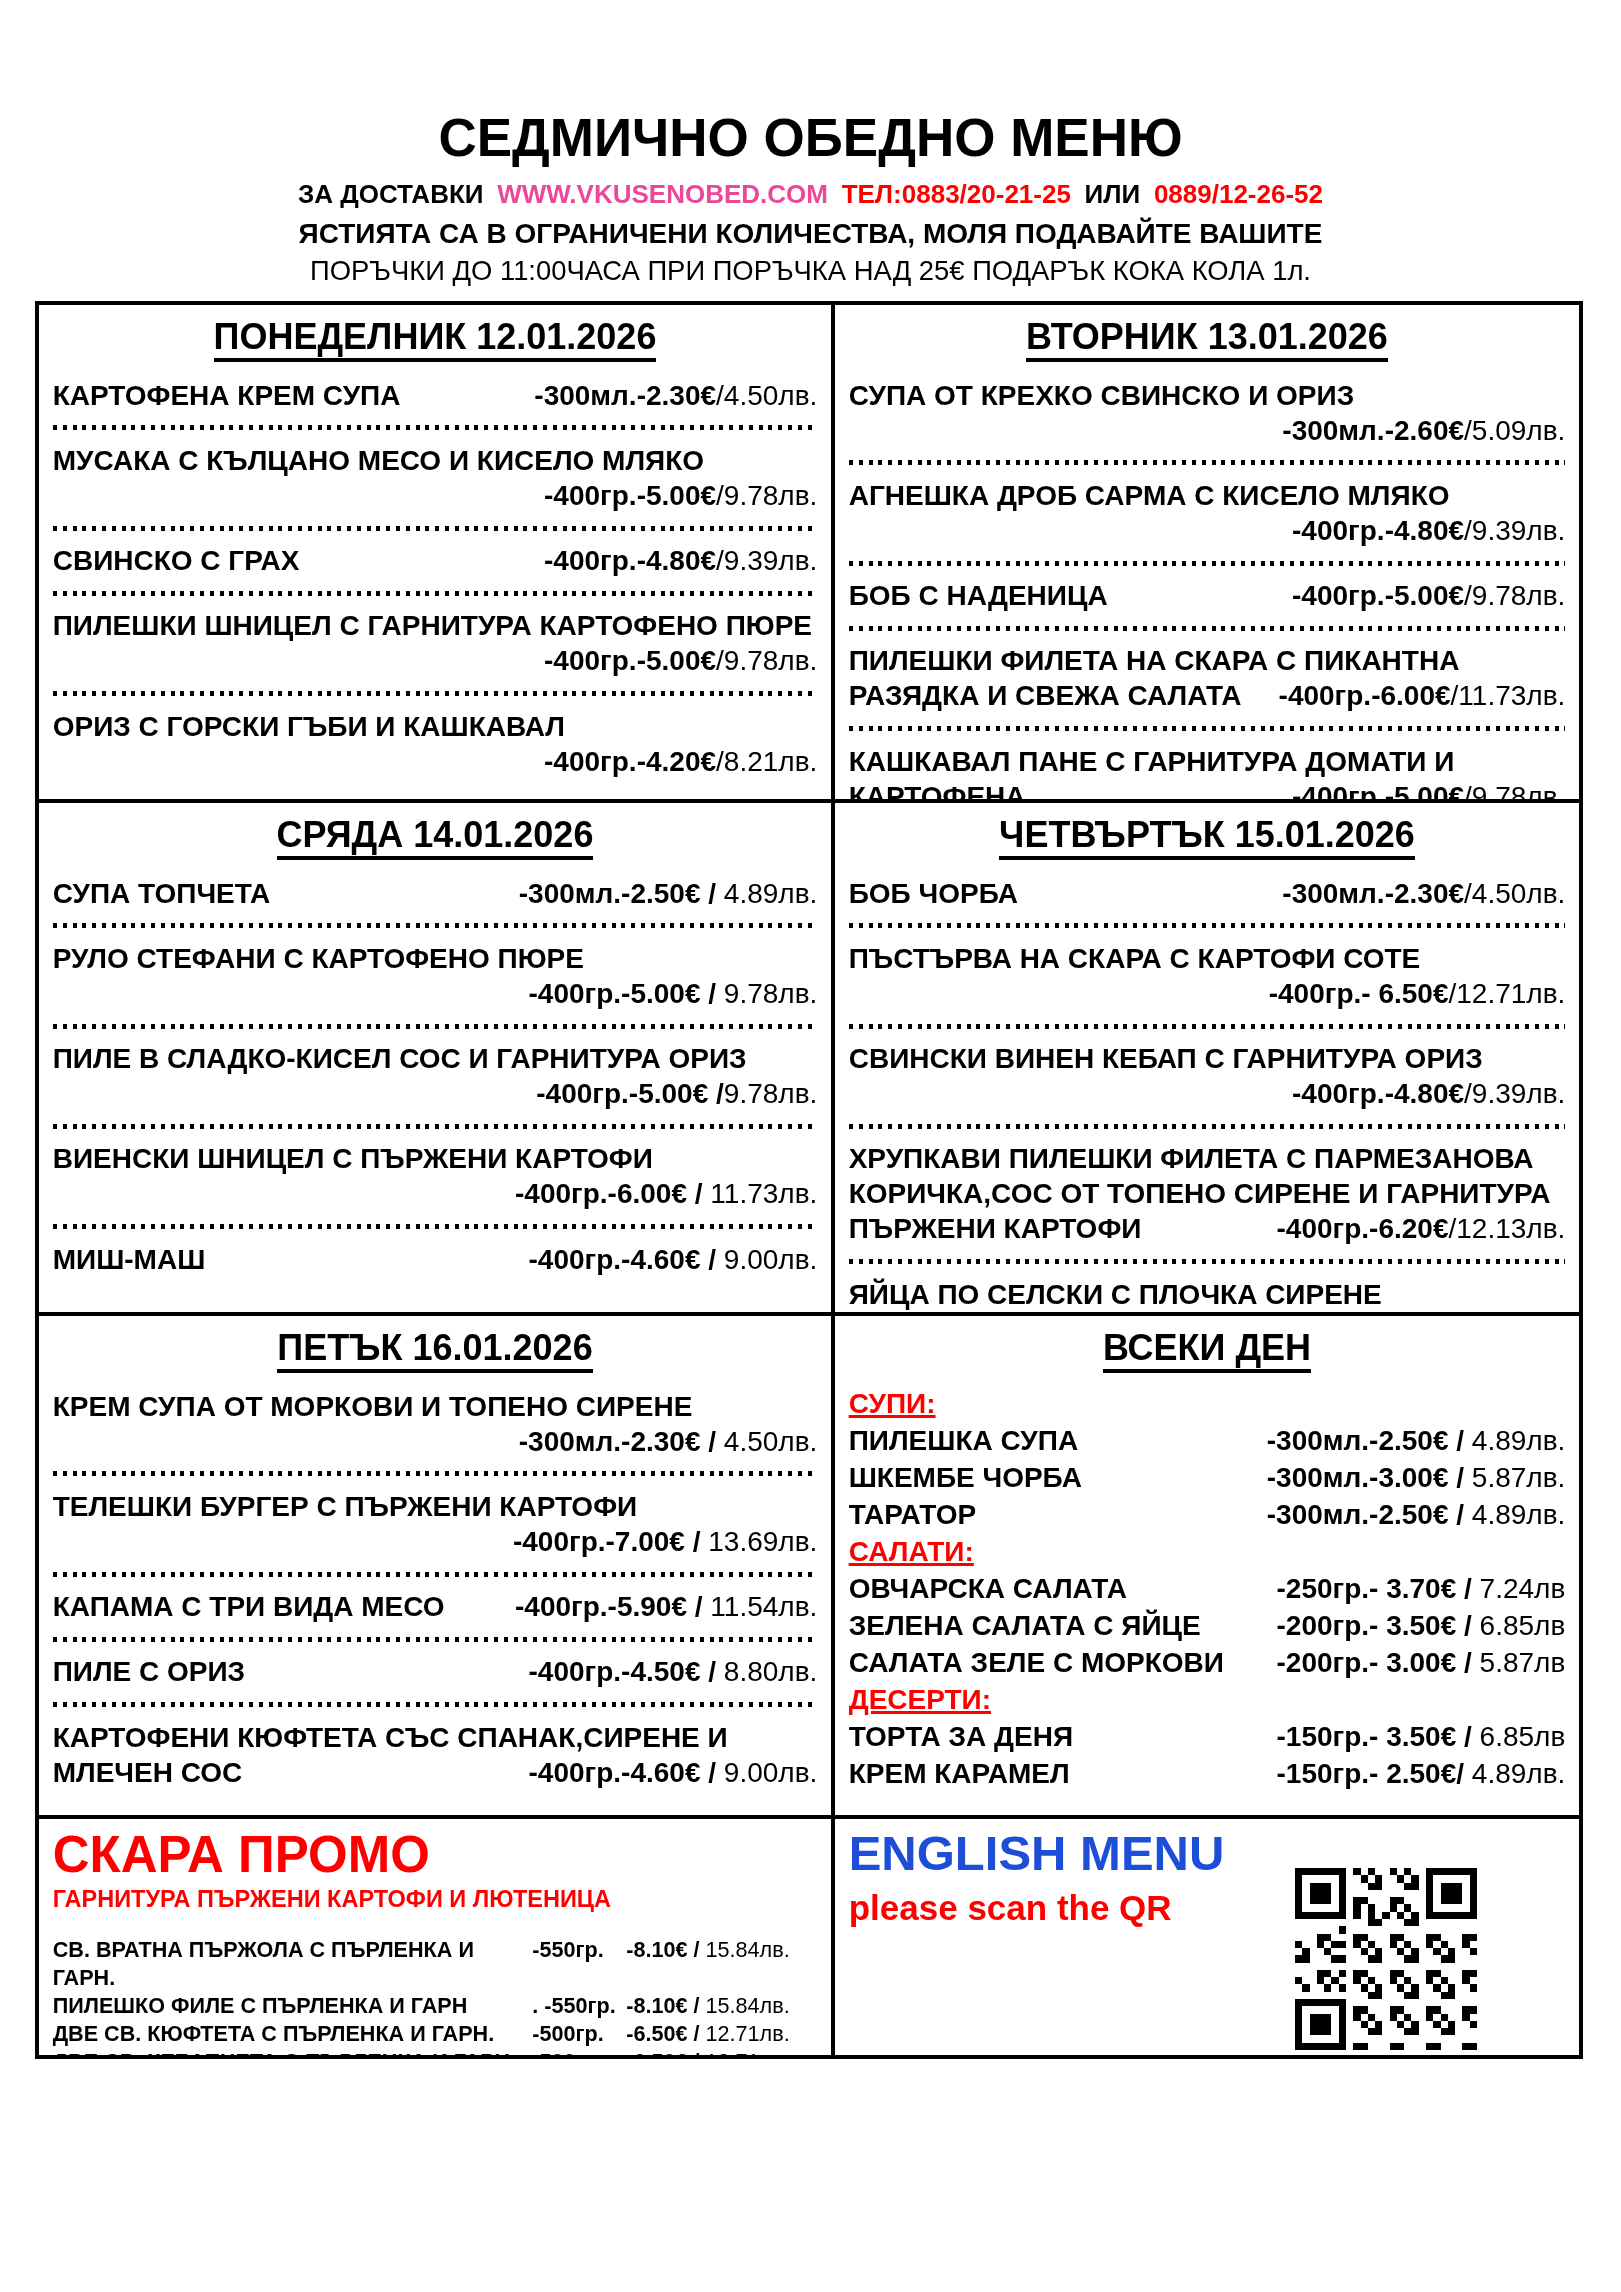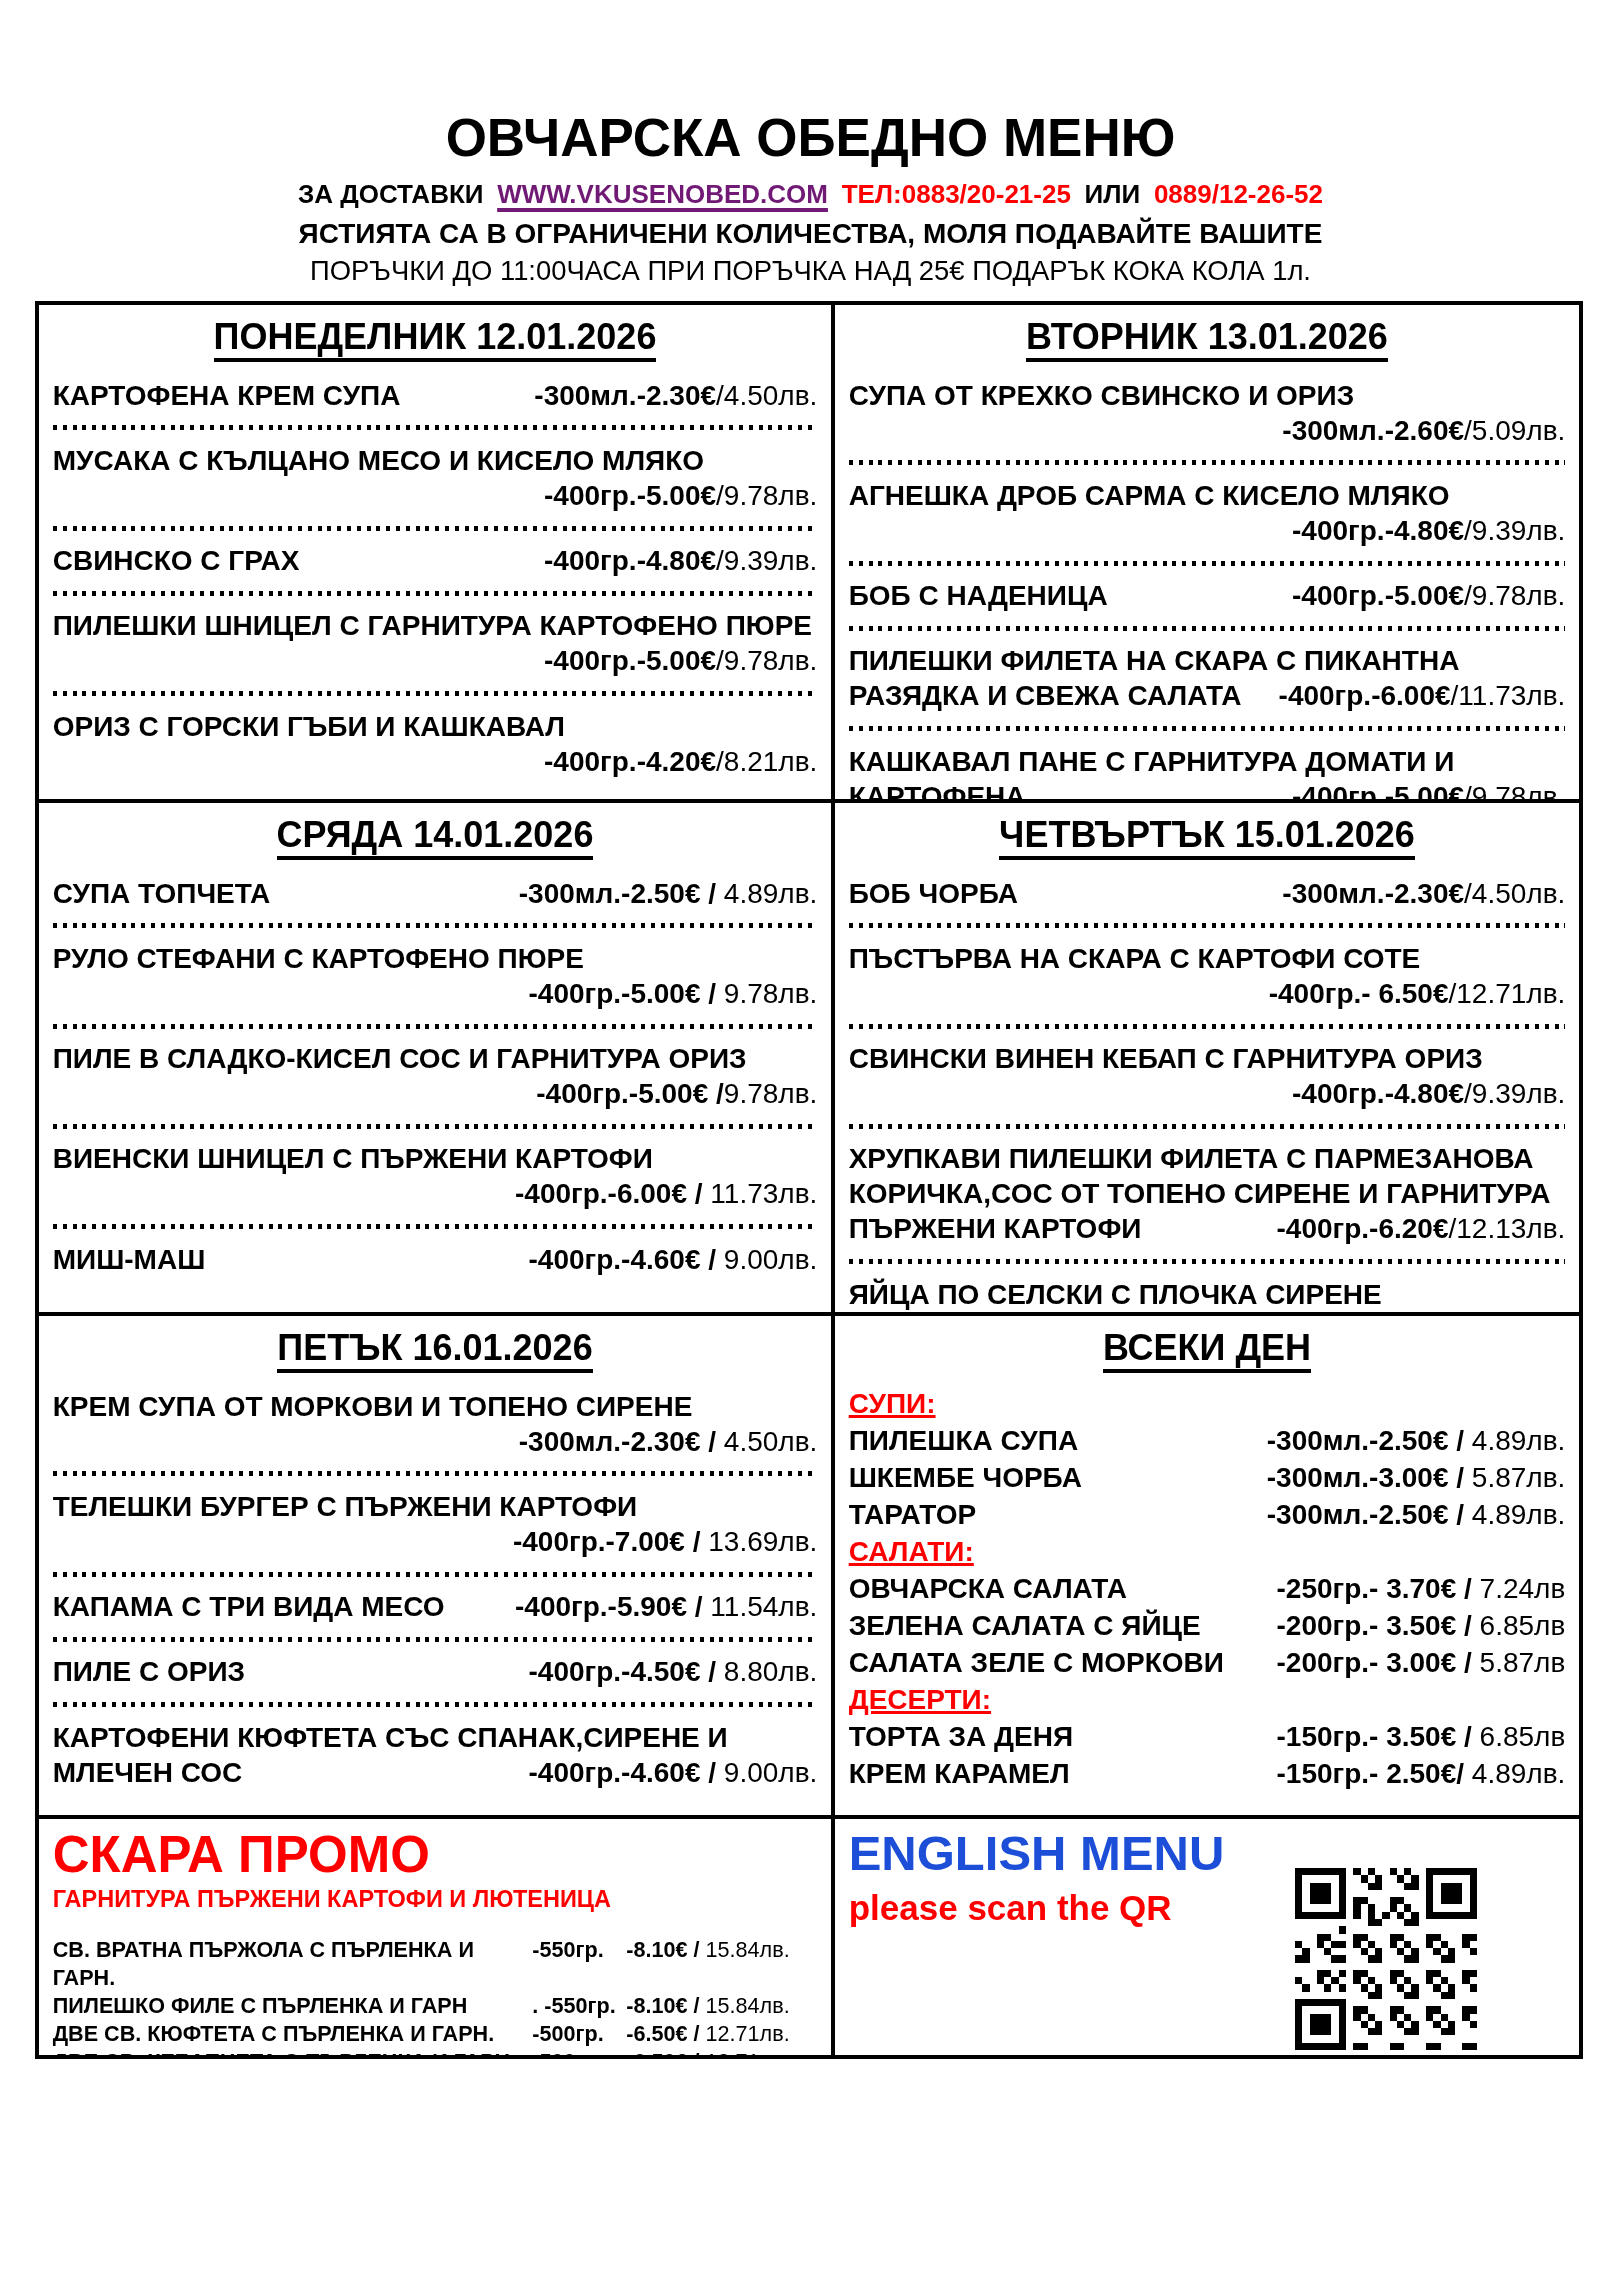"ОВЧАРСКА ОБЕДНО МЕНЮ" div.main-title { text: ОВЧАРСКА -> СЕДМИЧНО }
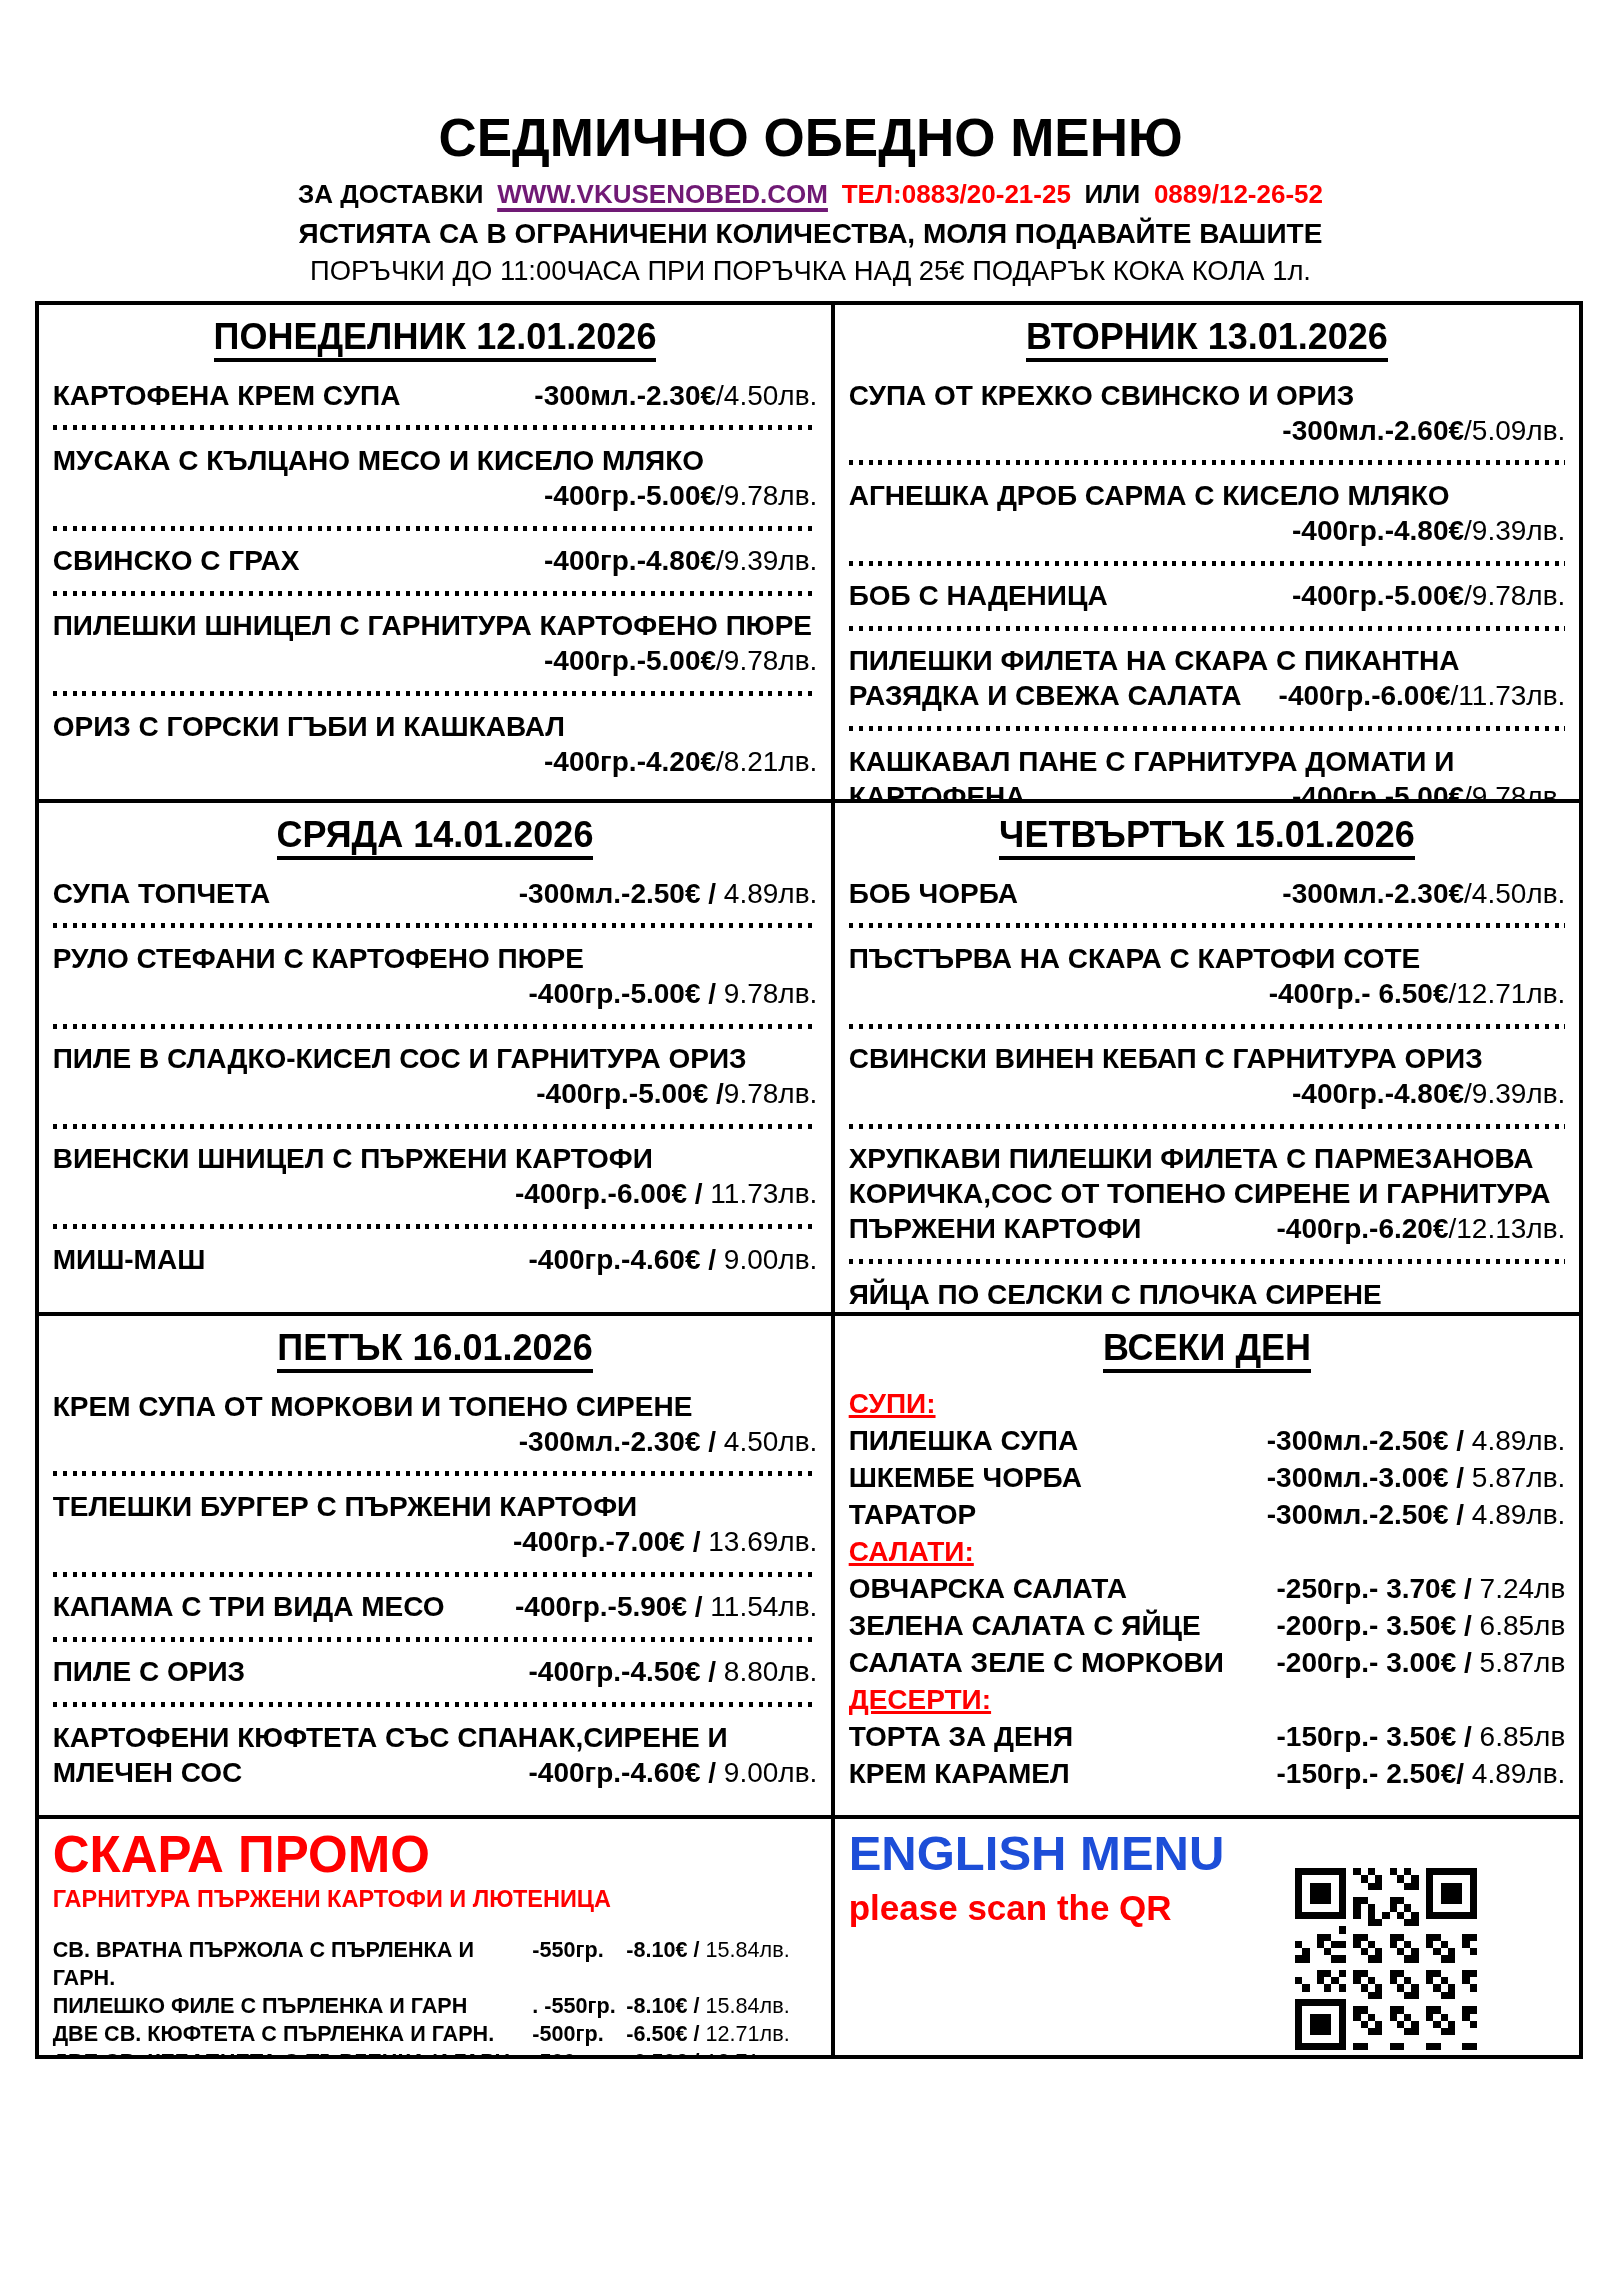"WWW.VKUSENOBED.COM" .info1 .link { color: #701a75 -> #ec4899; text-decoration: underline -> none }
